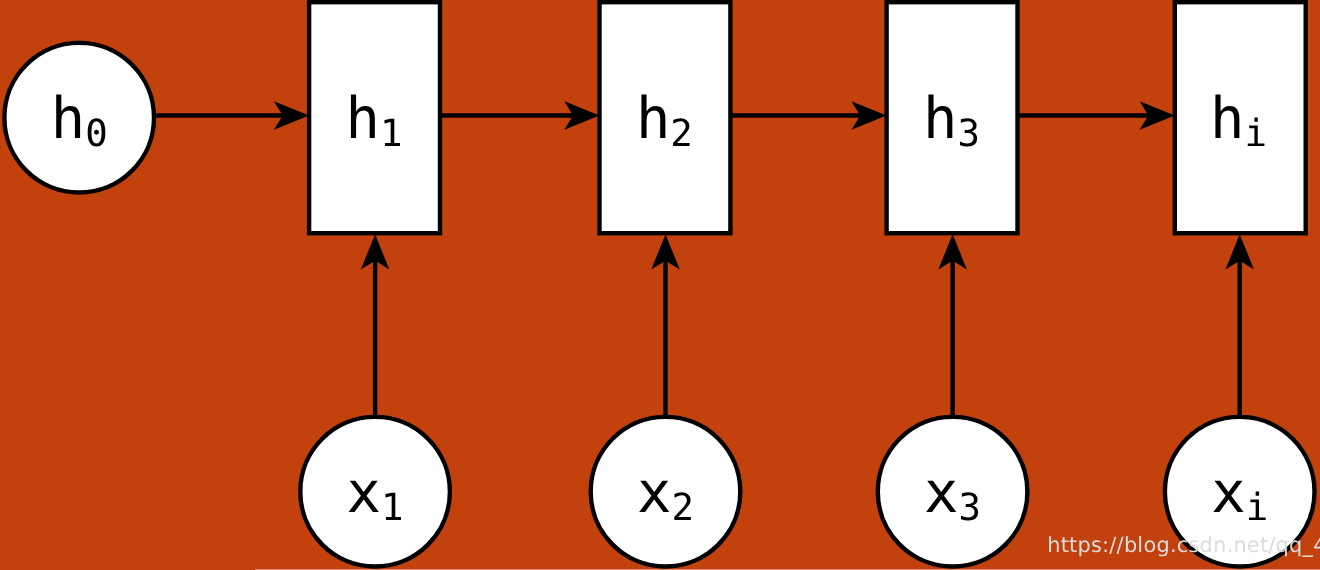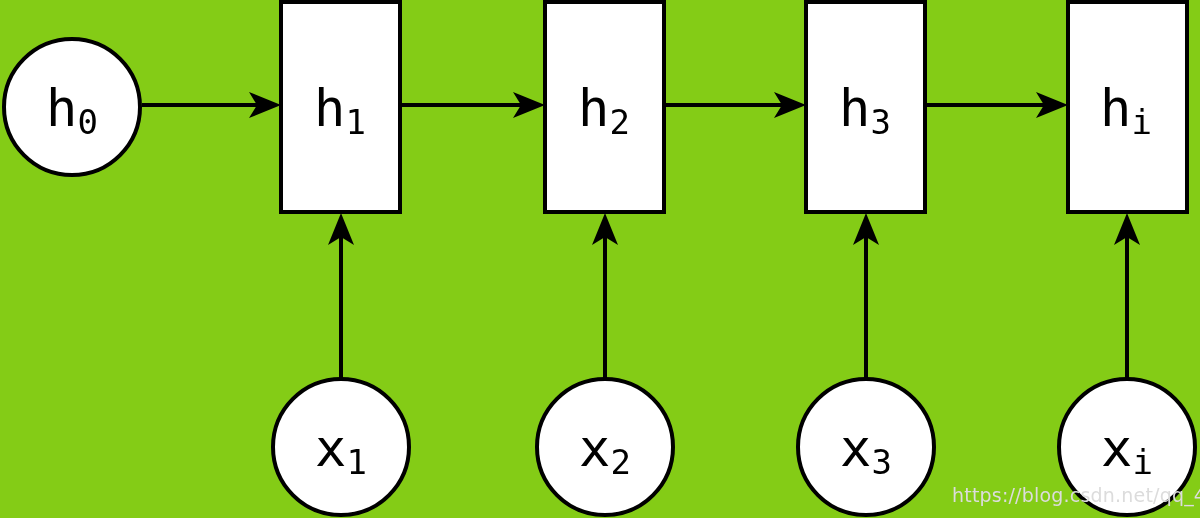"h0" #canvas { background: #84cc16 -> #c2410c }
